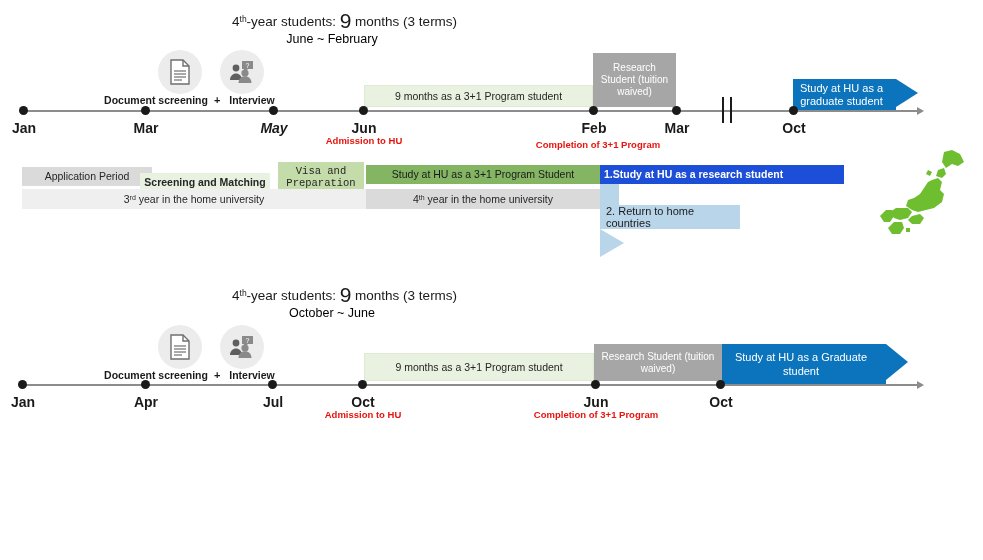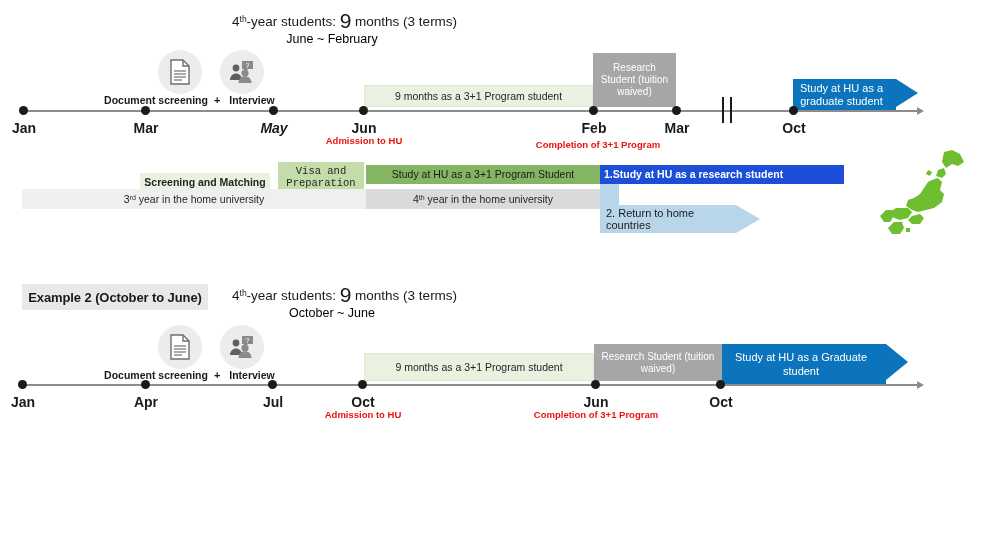"Application Period" div.abs { html: none -> <div>Application Period</div> }
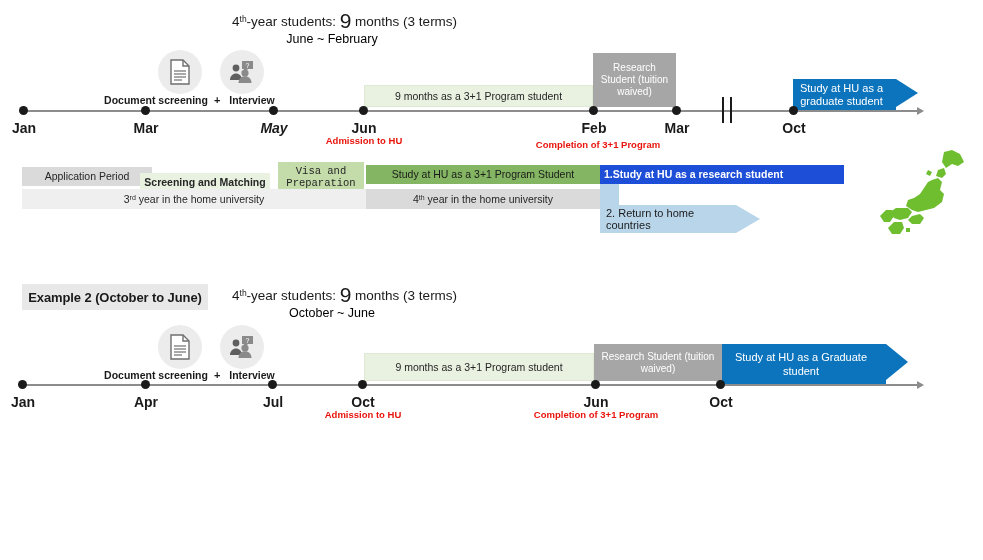"2. Return to home countries" div.abs { flex-direction: none -> column }
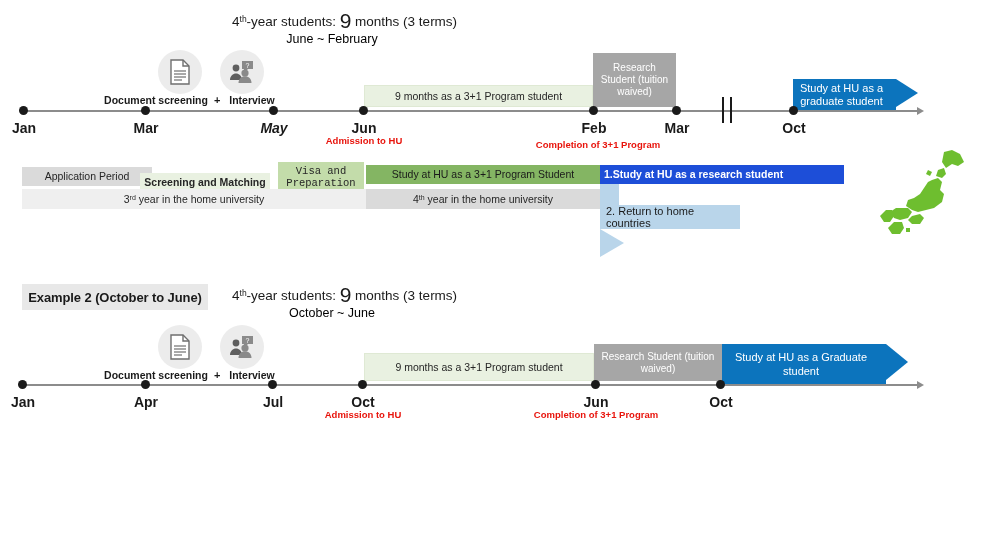"Example 2 (October to June)" div.abs { html: <div>Example 2 (October to June)</div> -> none }
